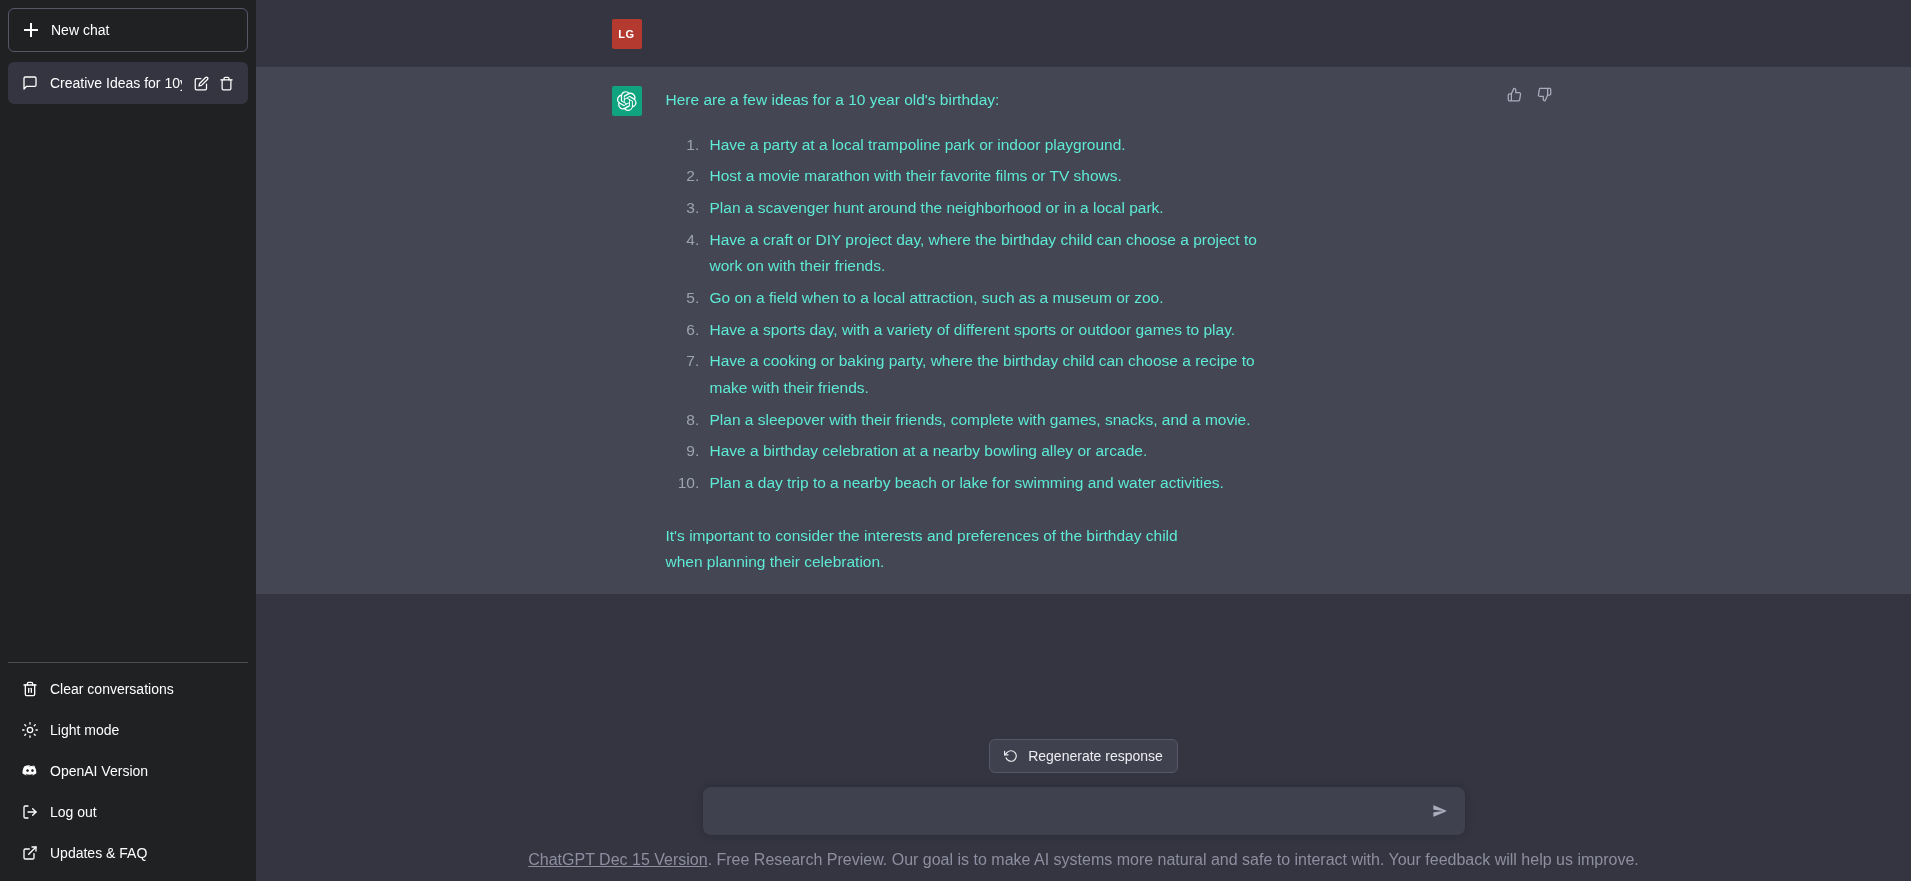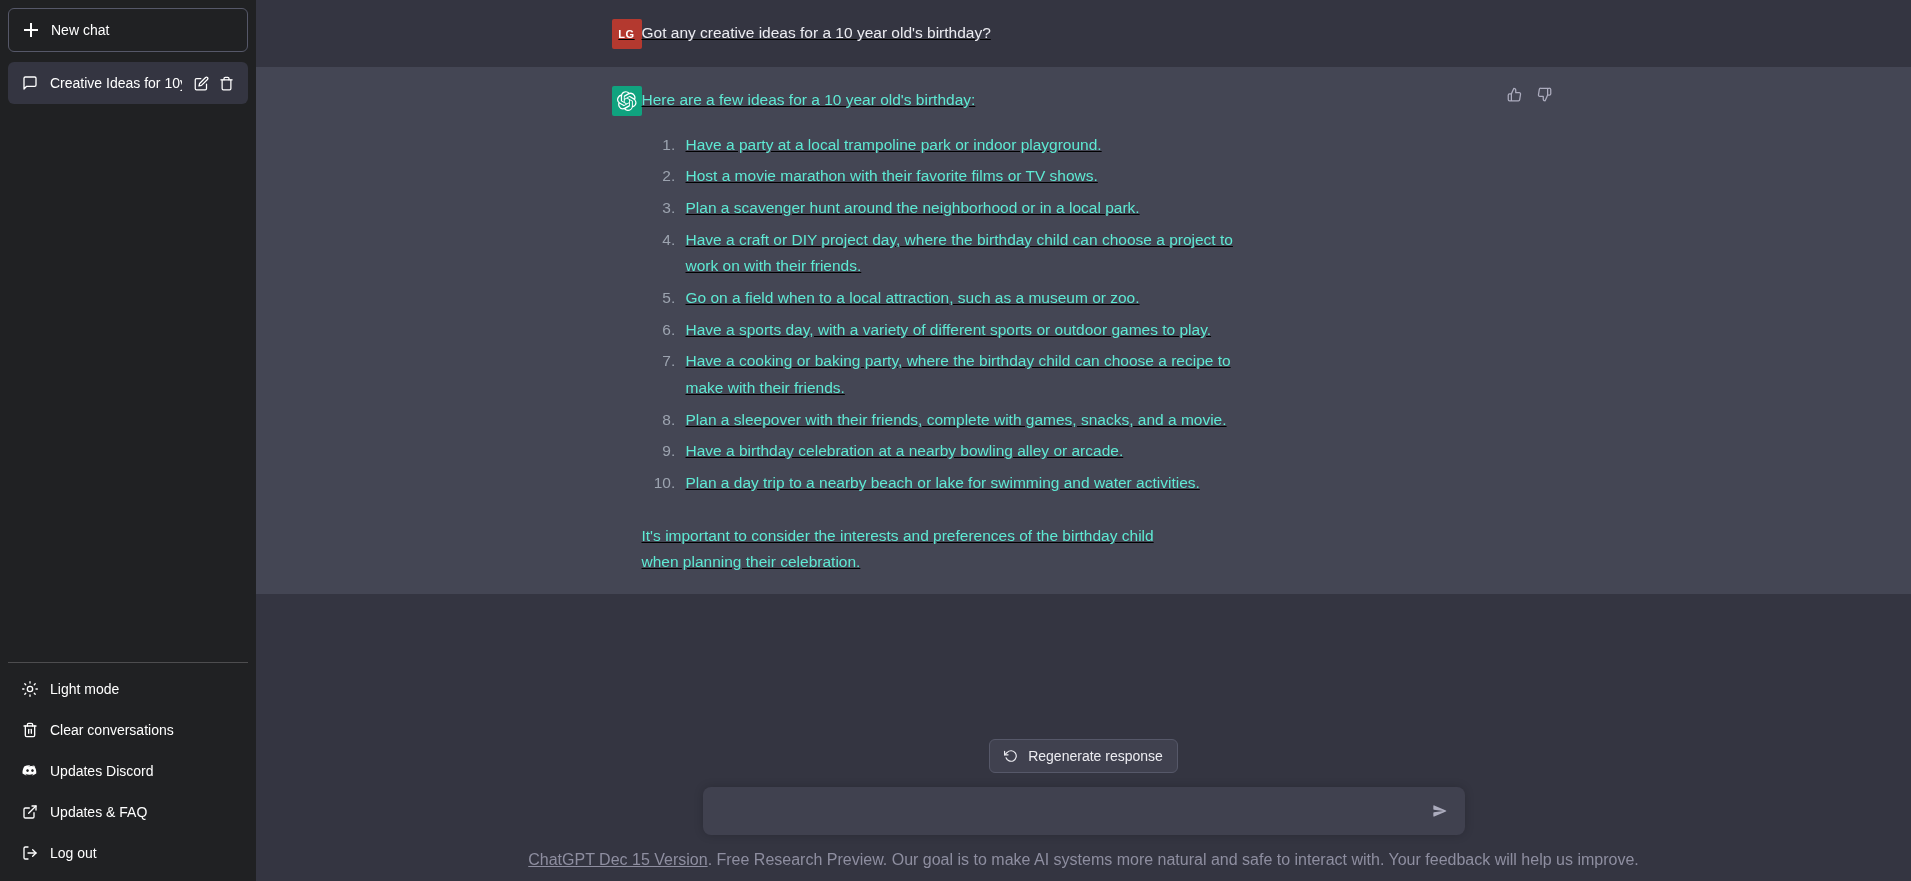"LG" .msg-inner { gap: none -> 24px; text-decoration: underline -> none }
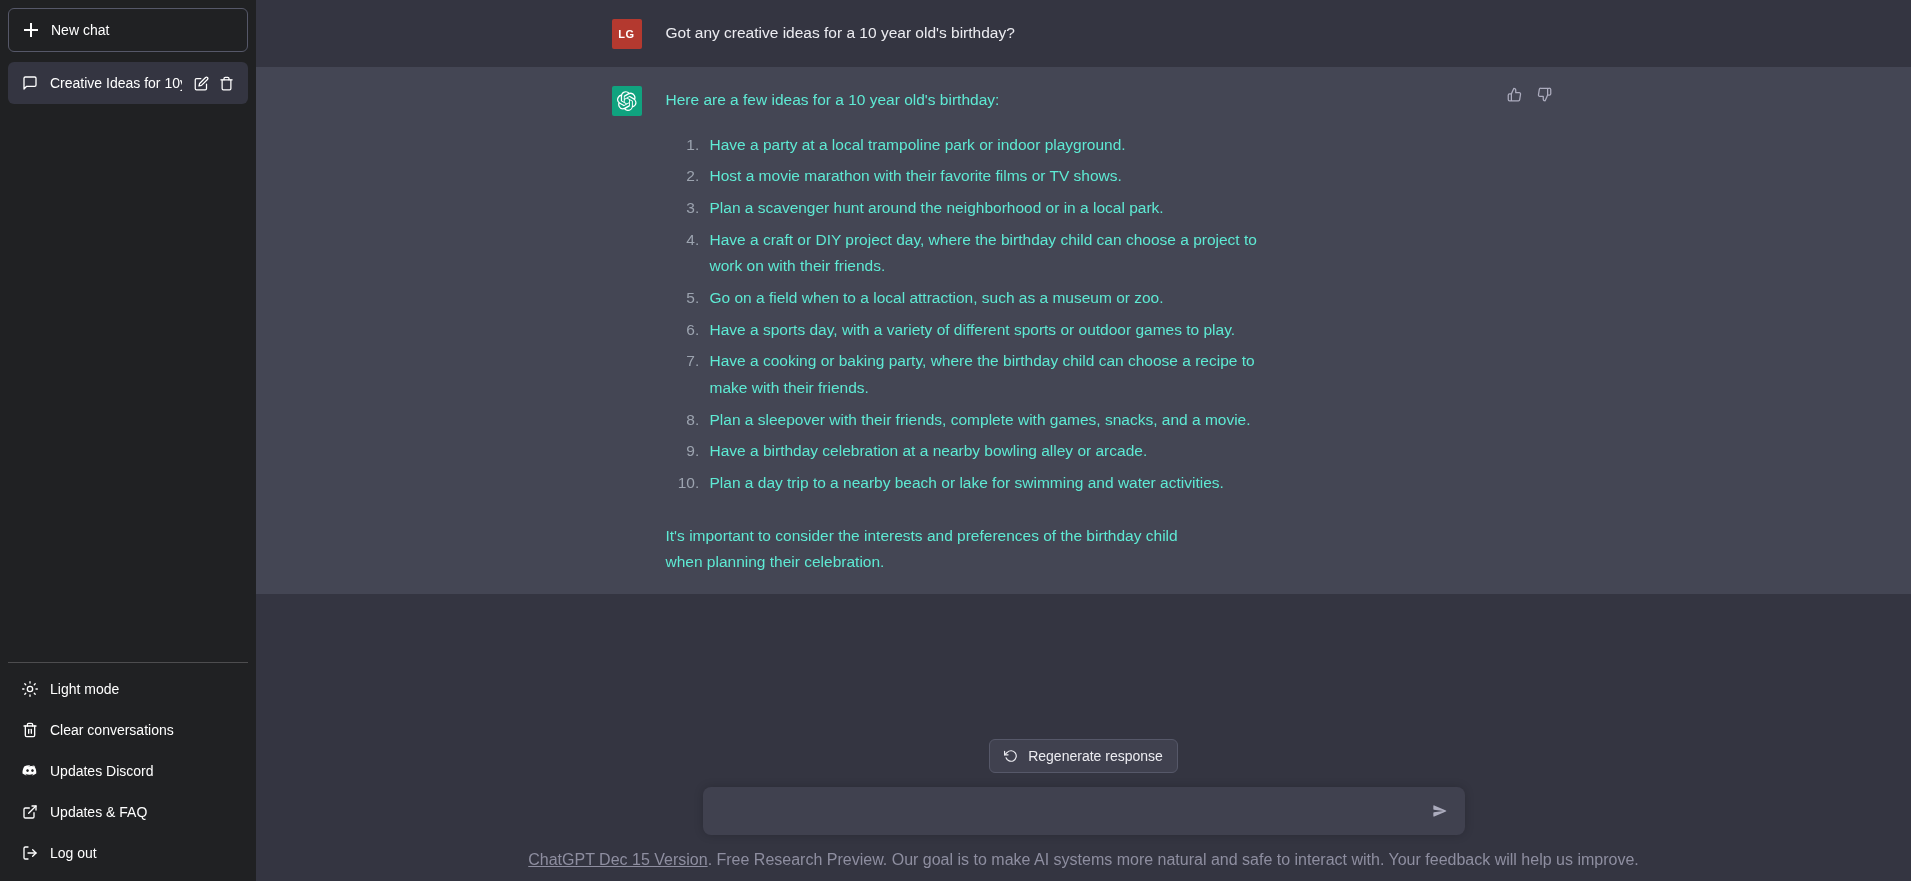"Got any creative ideas for" div.msg-body { html: <div> <p>Got any creative ideas for a 10 year old's birthday?</p> </div> -> none }
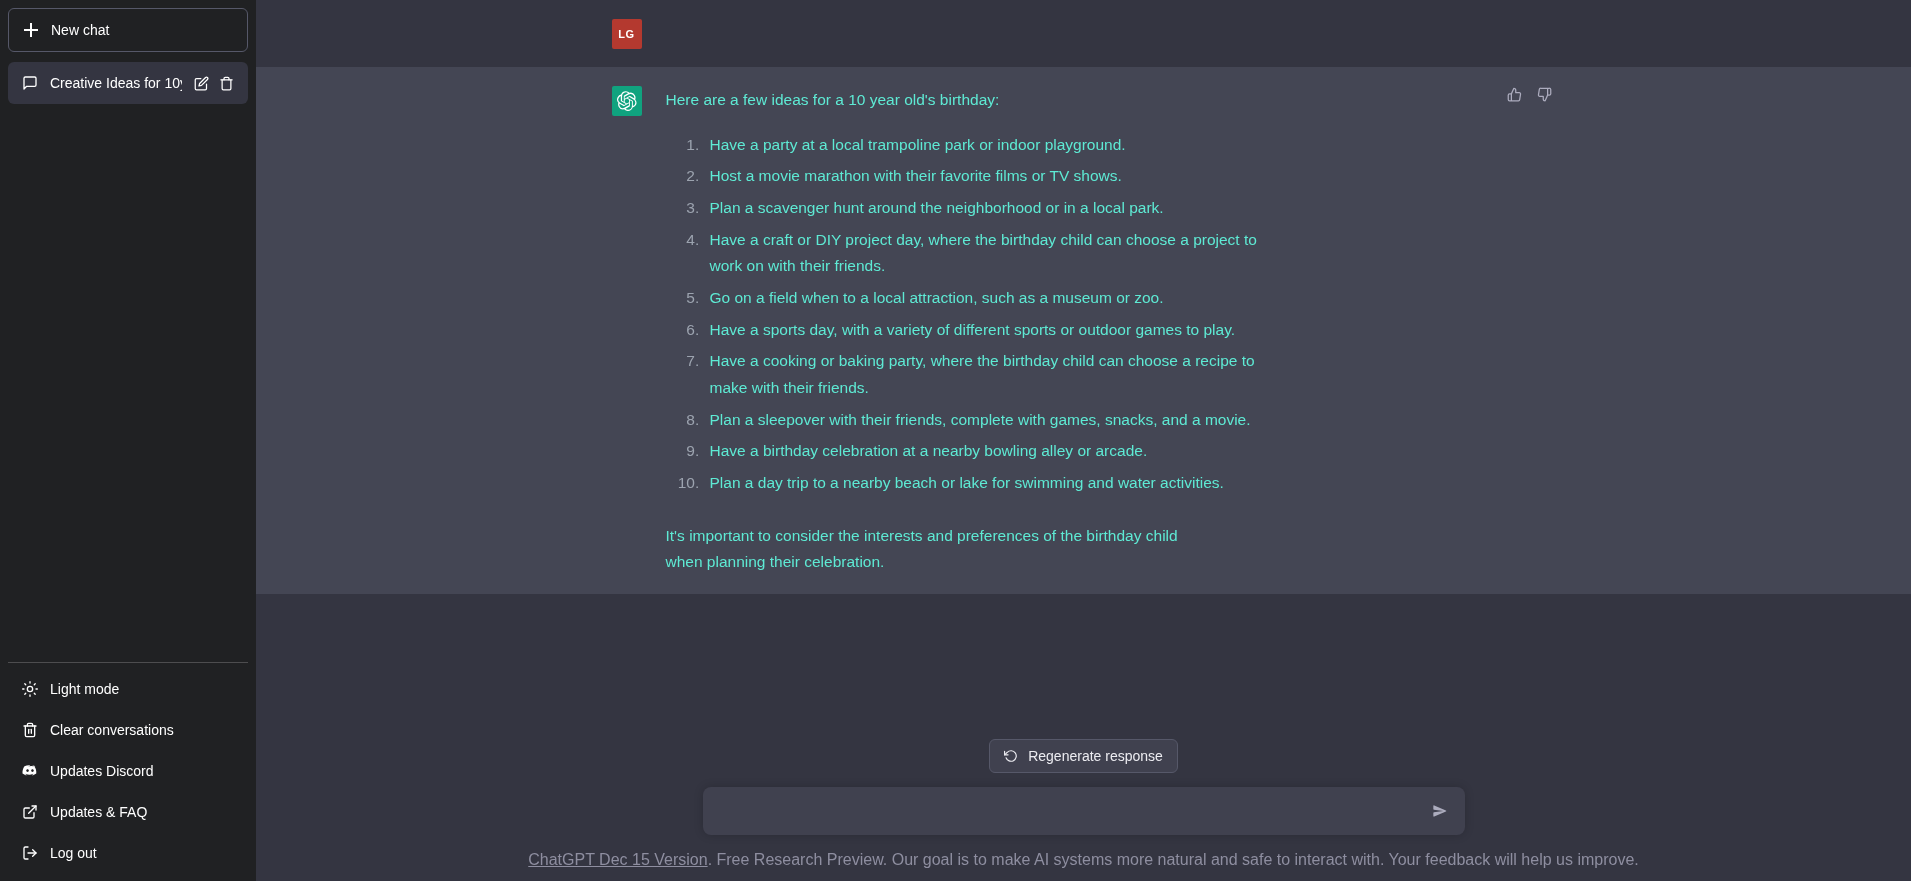"Light mode" div.sb-item { order: before "Clear conversations" -> after "Clear conversations" }
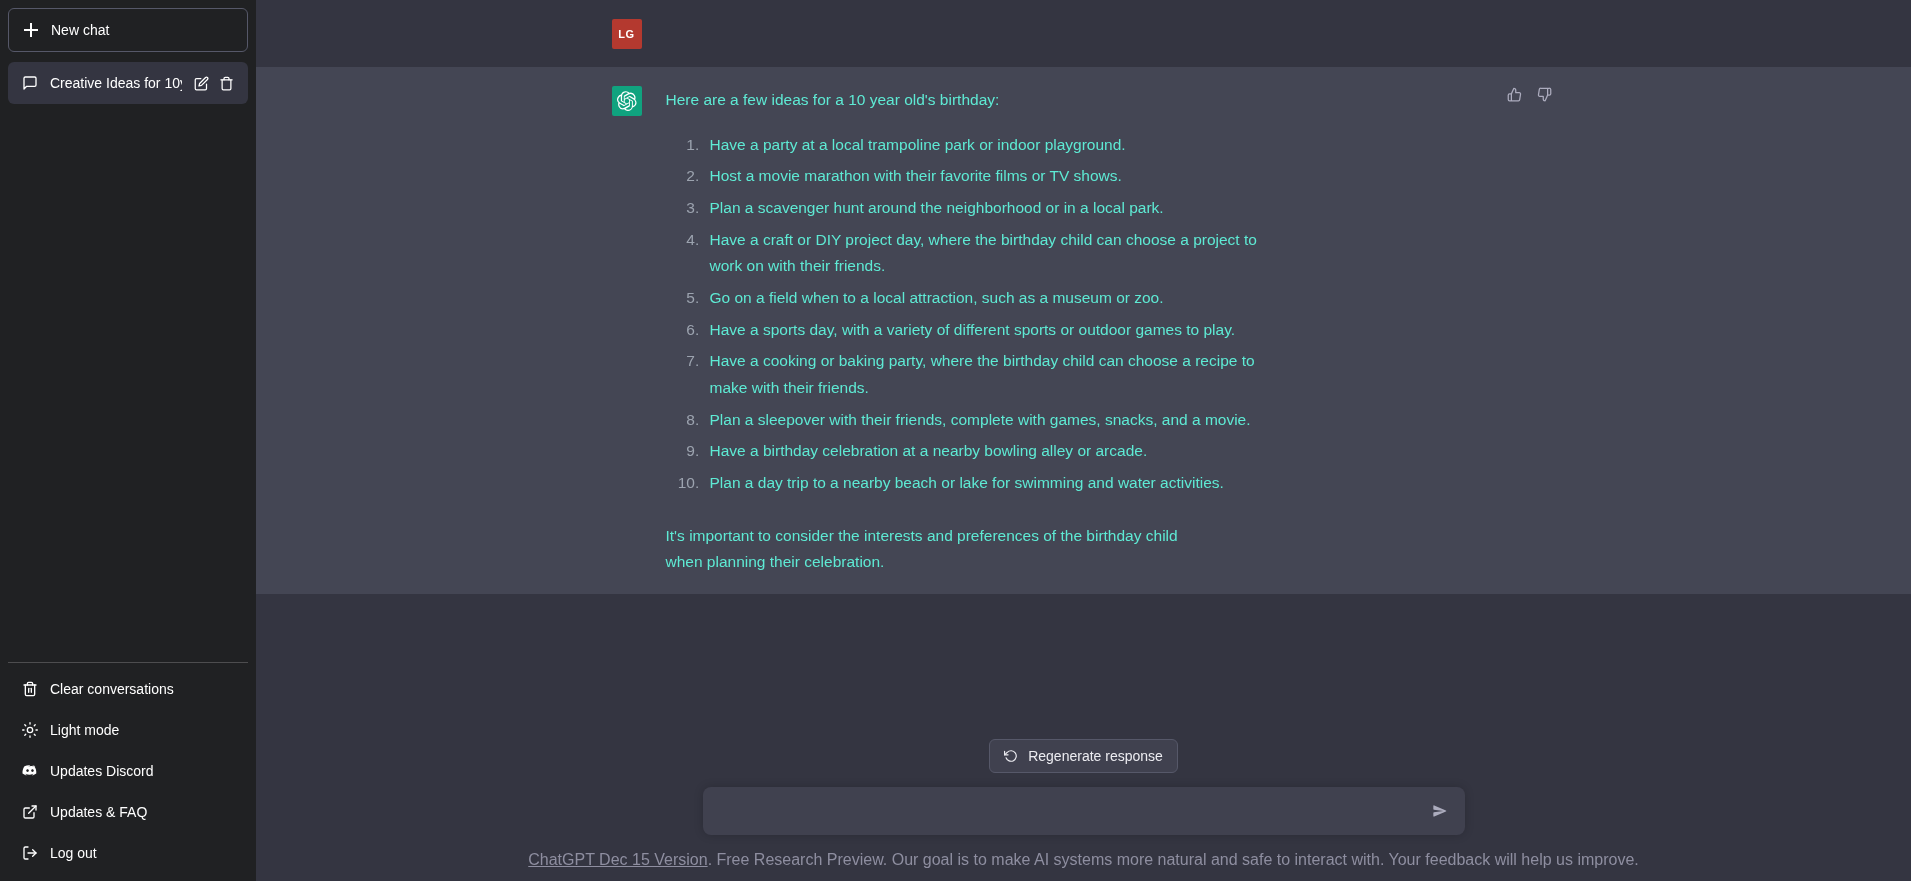"Updates Discord" span { text: Updates Discord -> OpenAI Version }
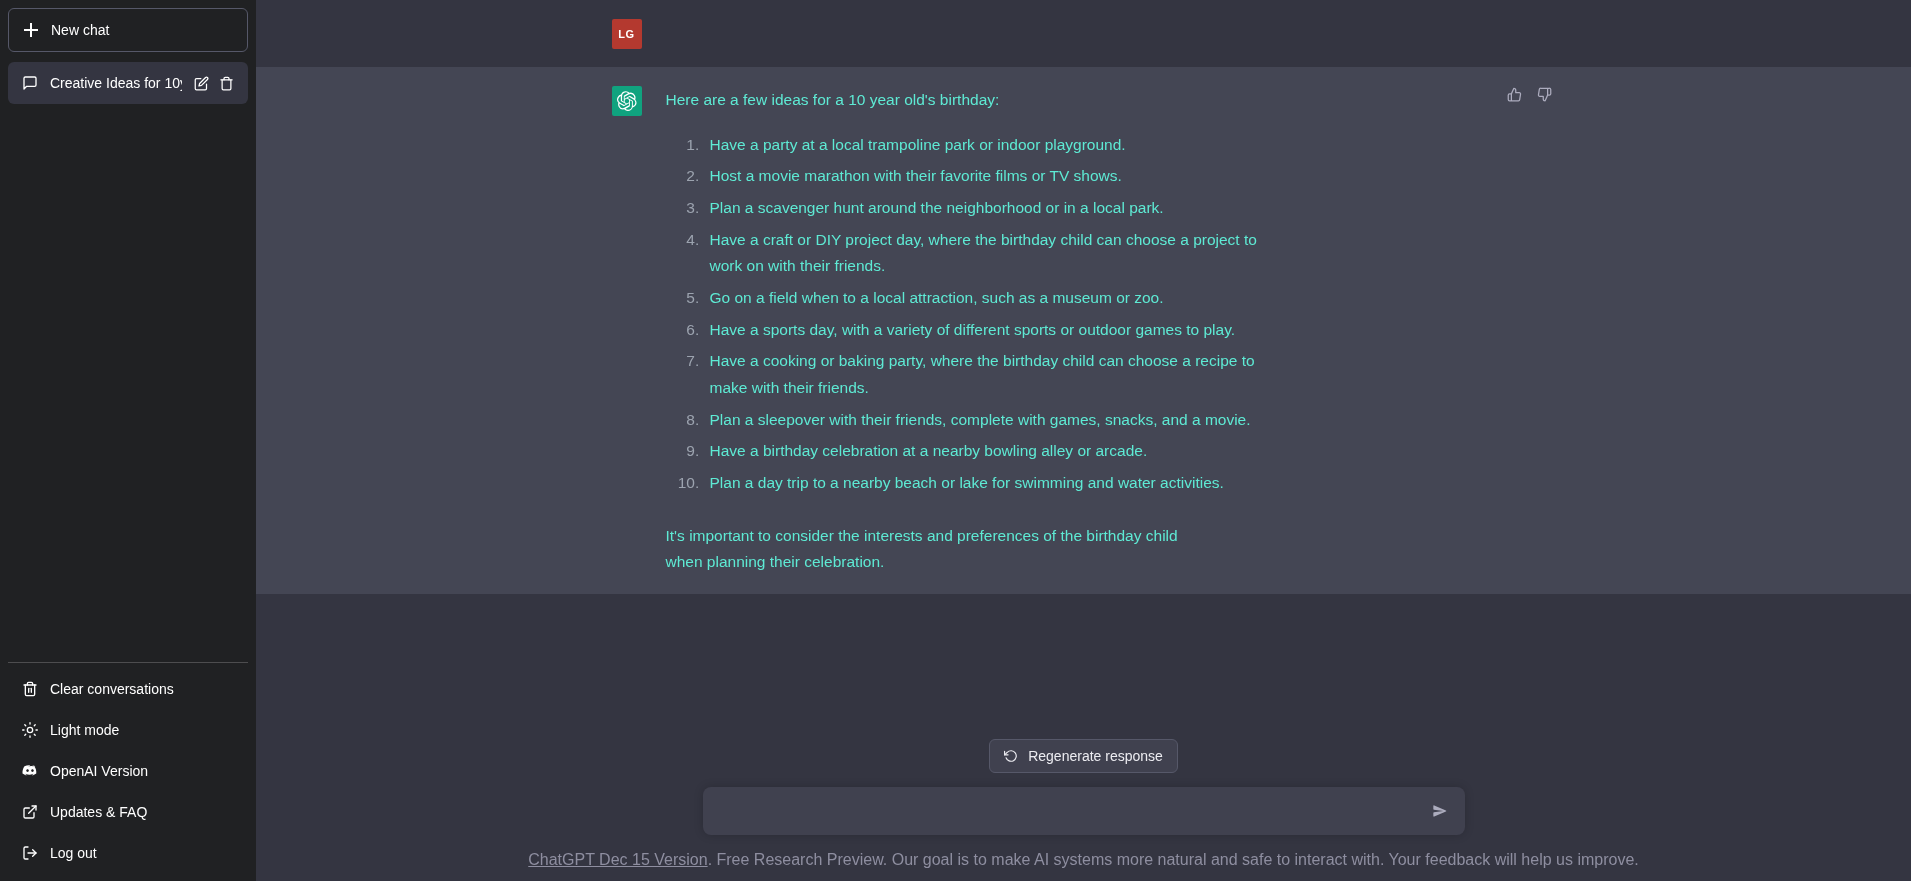"Updates & FAQ" div.sb-item { order: before "Log out" -> after "Log out" }
